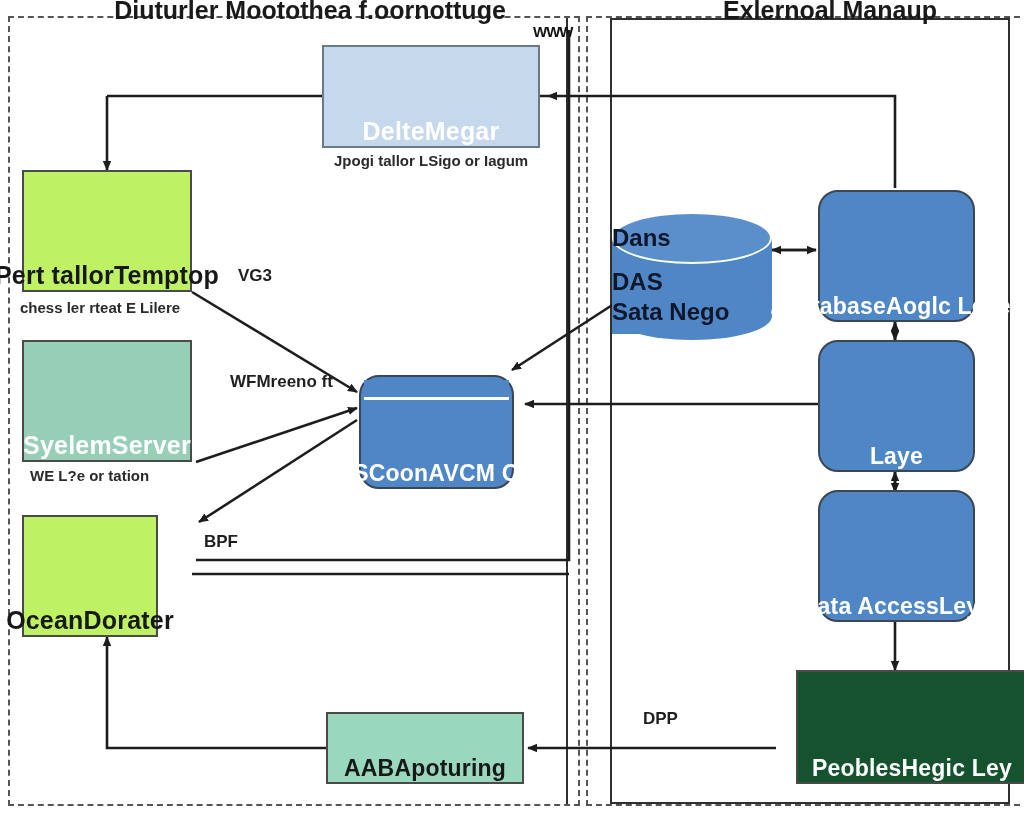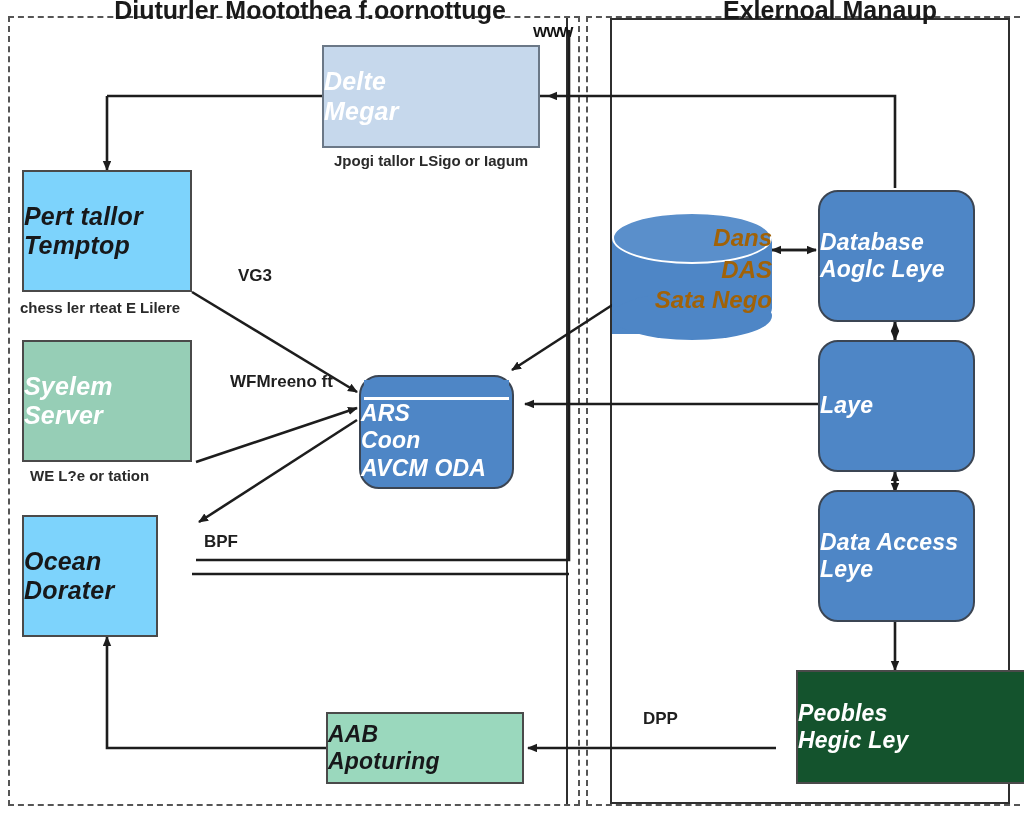"Delte" .node { align-items: flex-start -> flex-end; flex-direction: column -> none; font-style: italic -> none }
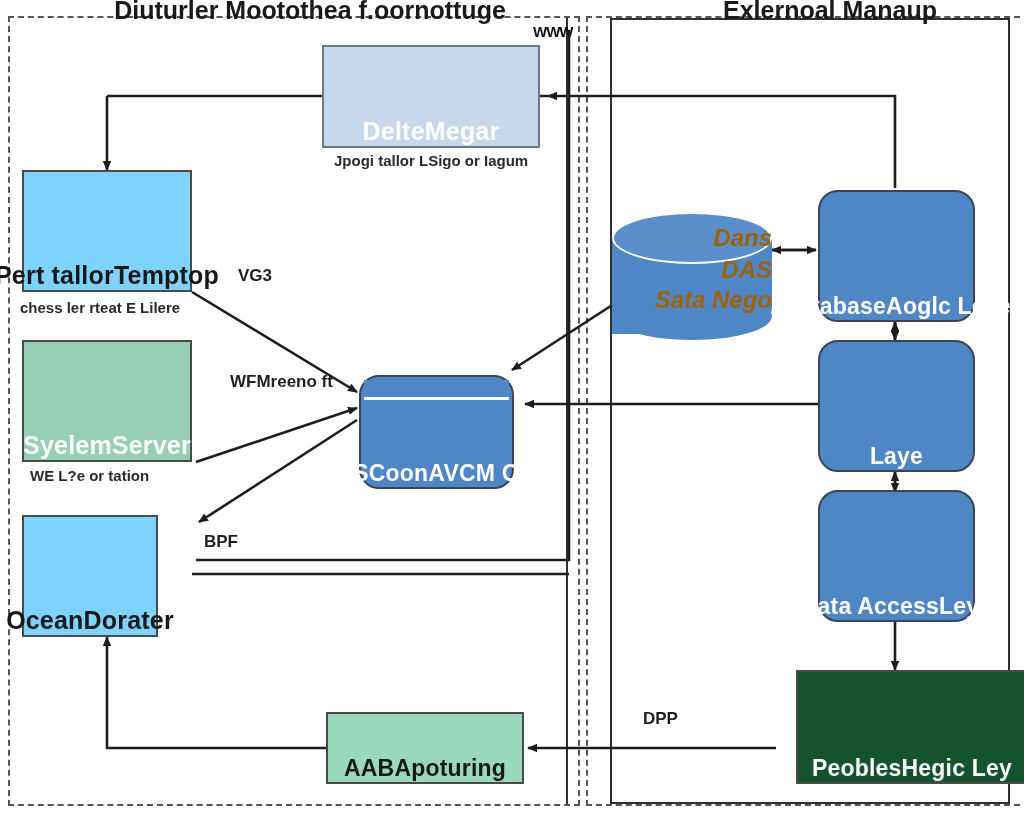"Dans" .cyl .txt { align-items: flex-end -> flex-start; color: #a16207 -> #0f172a; font-style: italic -> none }
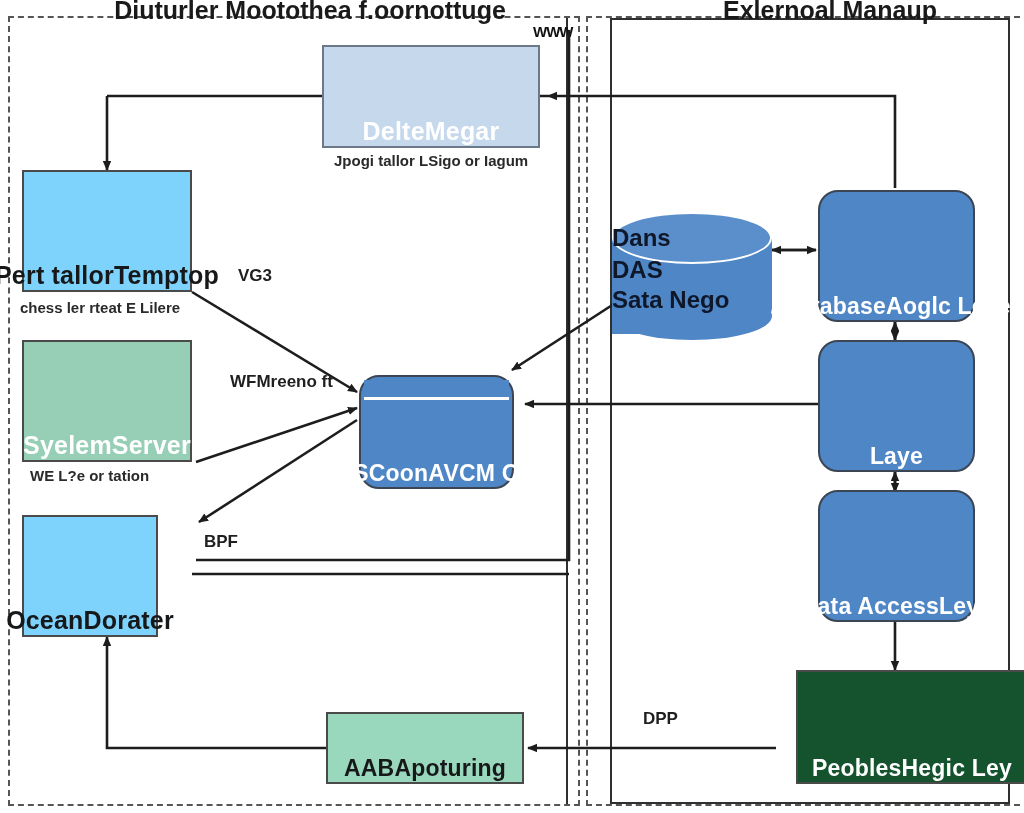"Pert tallor" .n-yellow { background: #7dd3fc -> #bef264 }
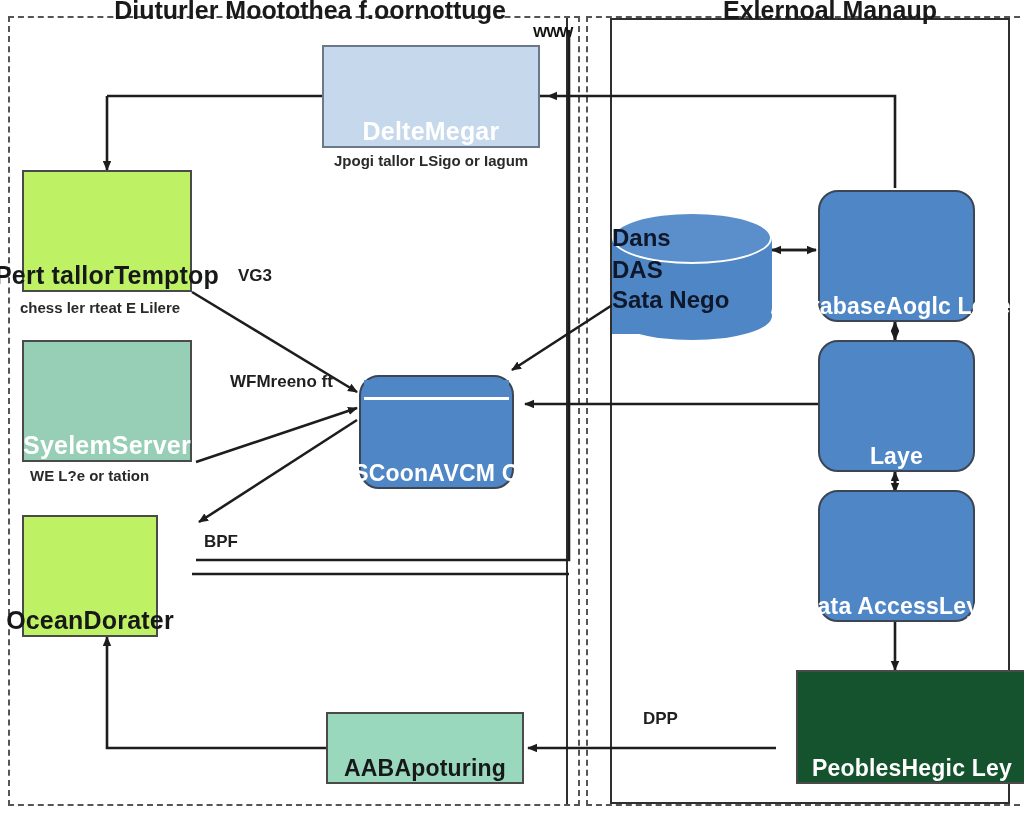"DAS" .cyl .txt .t2 { margin-top: 4px -> 16px }
